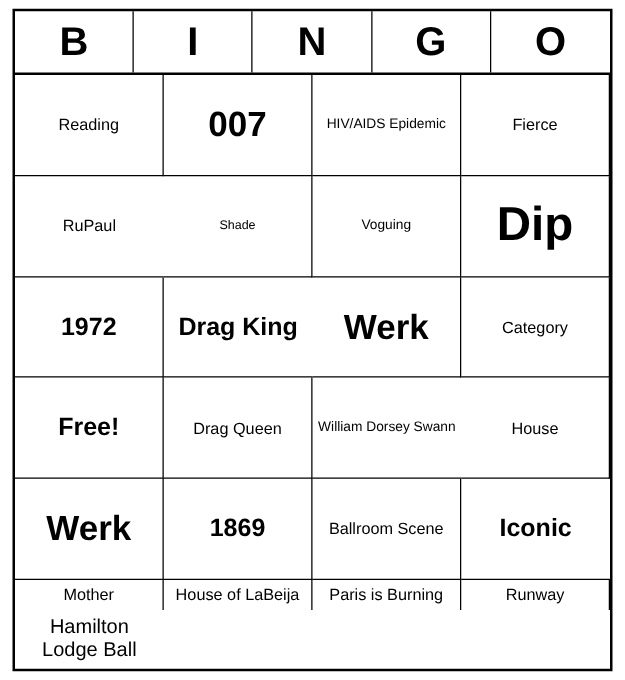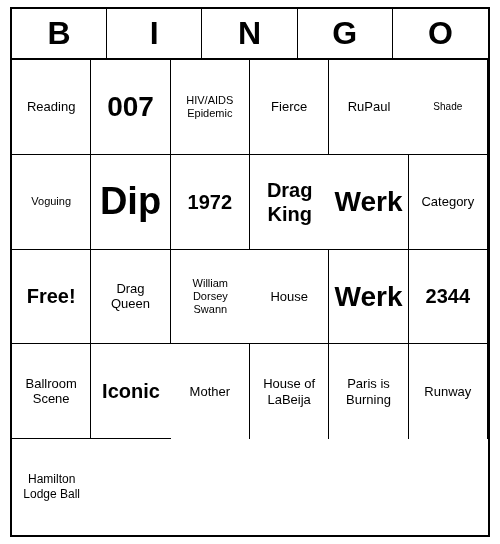"Reading" .bingo-grid { grid-template-columns: repeat(6, 1fr) -> repeat(4, 1fr) }
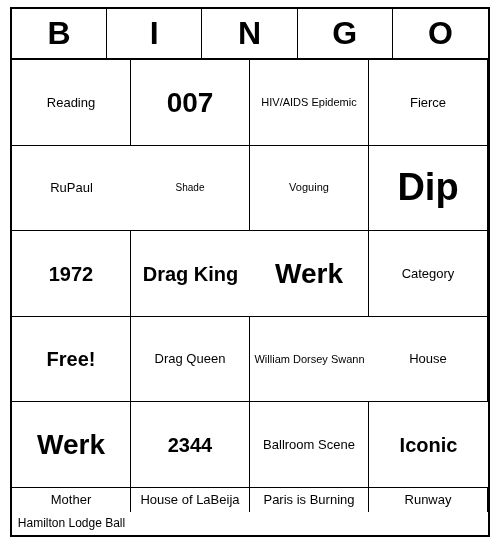"2344" div.bingo-cell { text: 2344 -> 1869 }
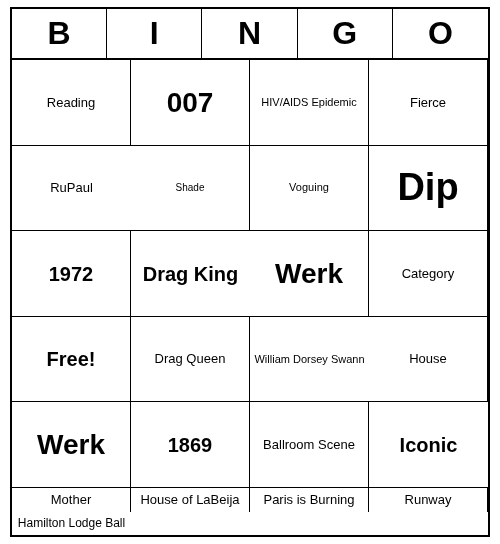"Hamilton Lodge Ball" div.bingo-cell { font-size: 12px -> 16px }
